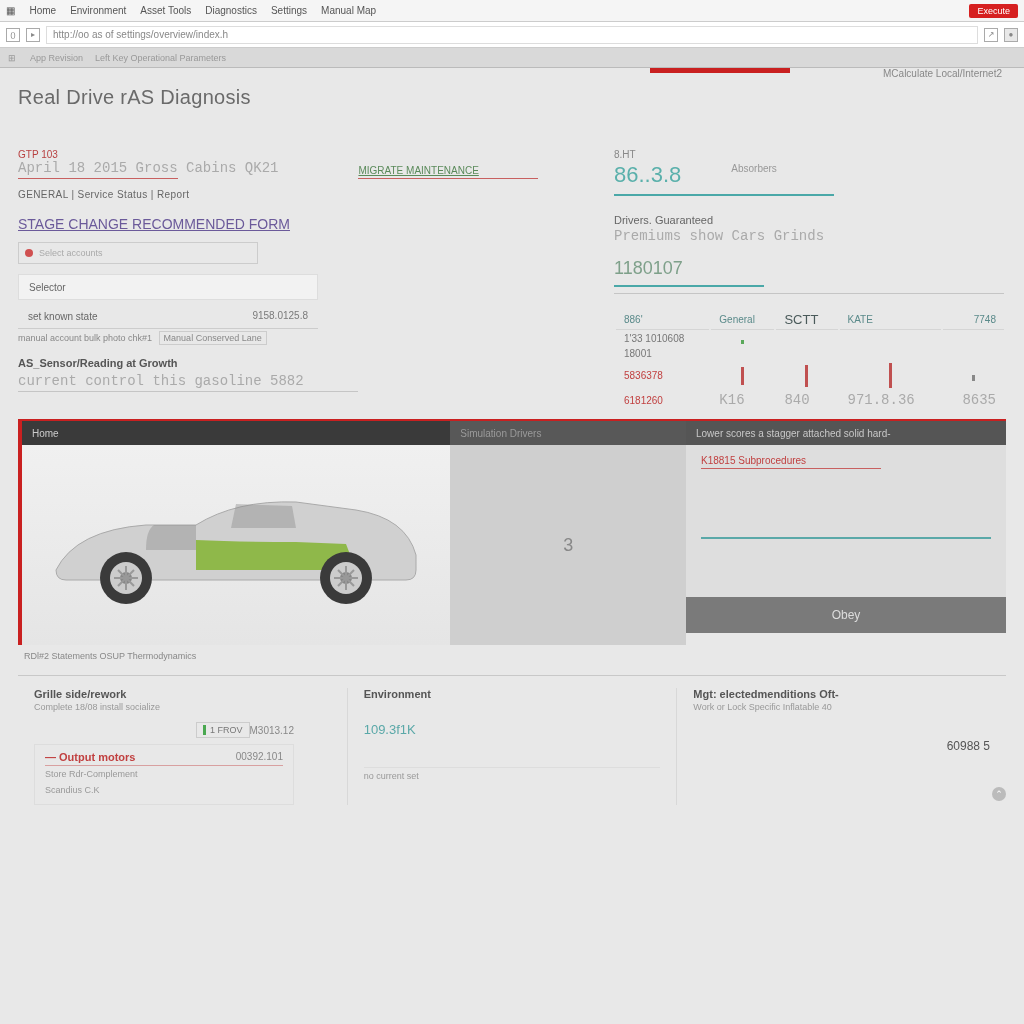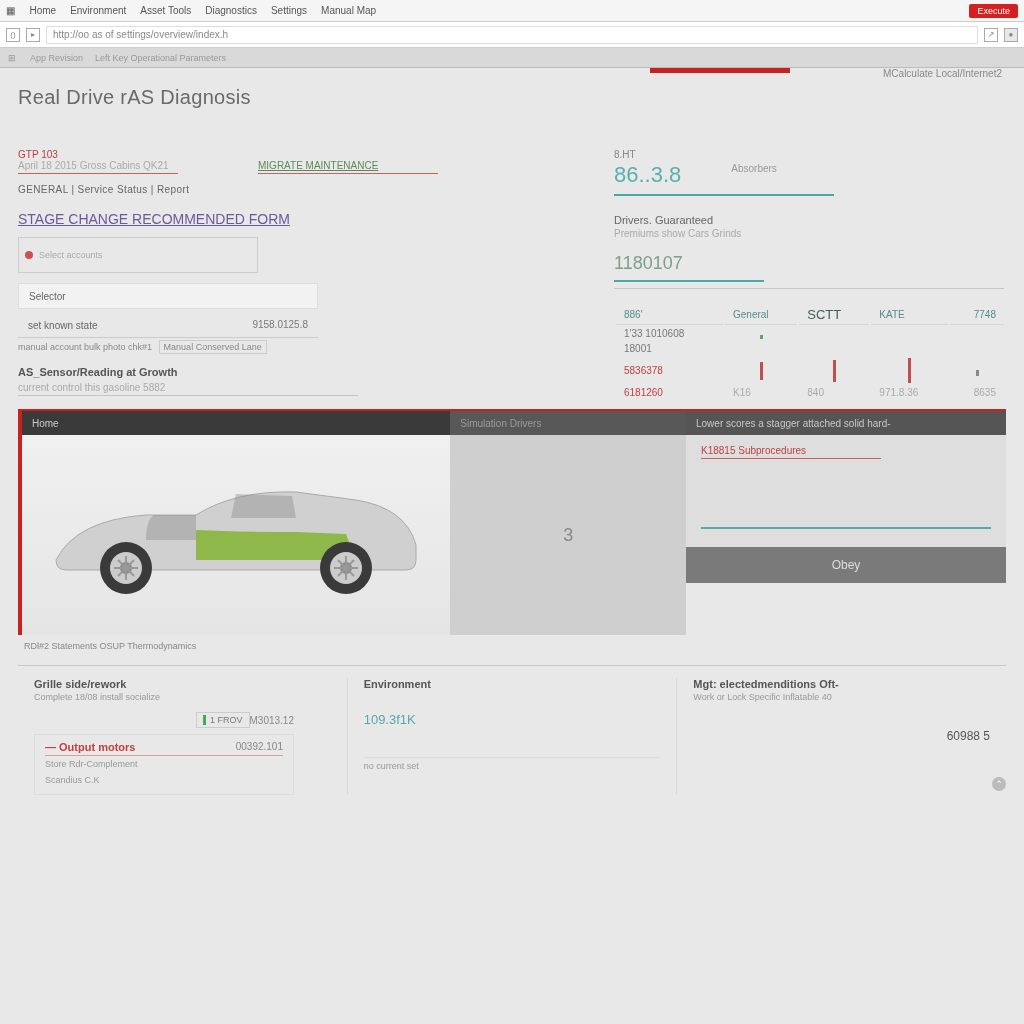"April 18 2015 Gross Cabins" .faint { font-family: none -> Liberation Mono, monospace; font-size: 10px -> 14px }
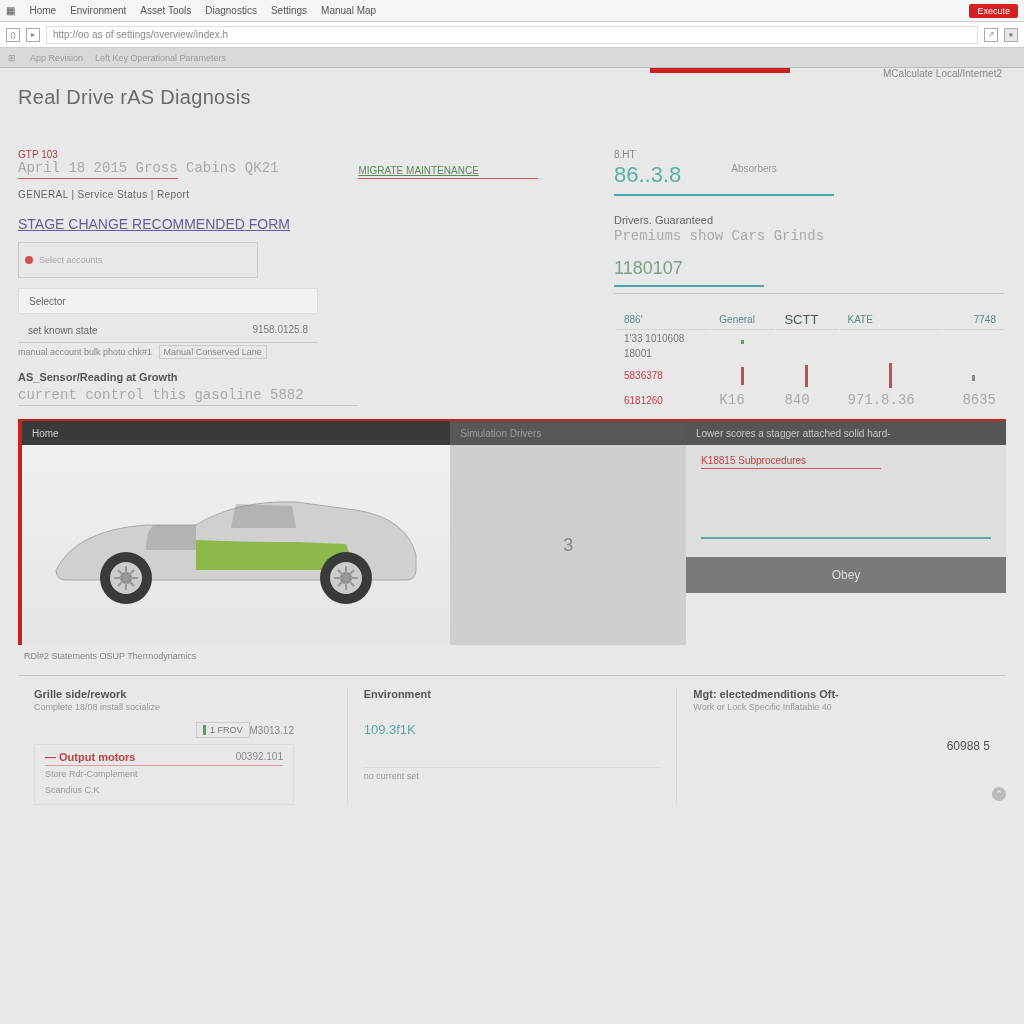"Select accounts" .browse-box { height: 36px -> 22px }
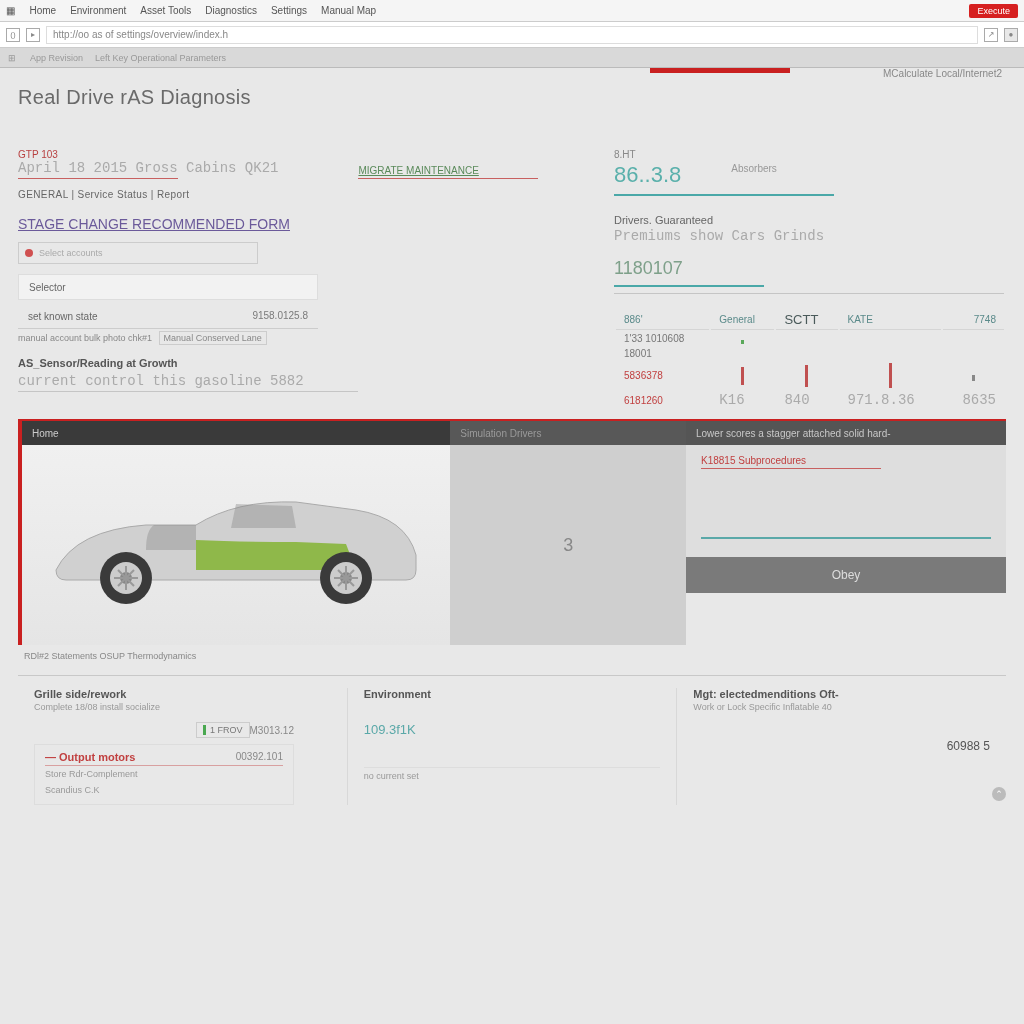"K18815 Subprocedures" .panel3 .body { height: 112px -> 152px }
